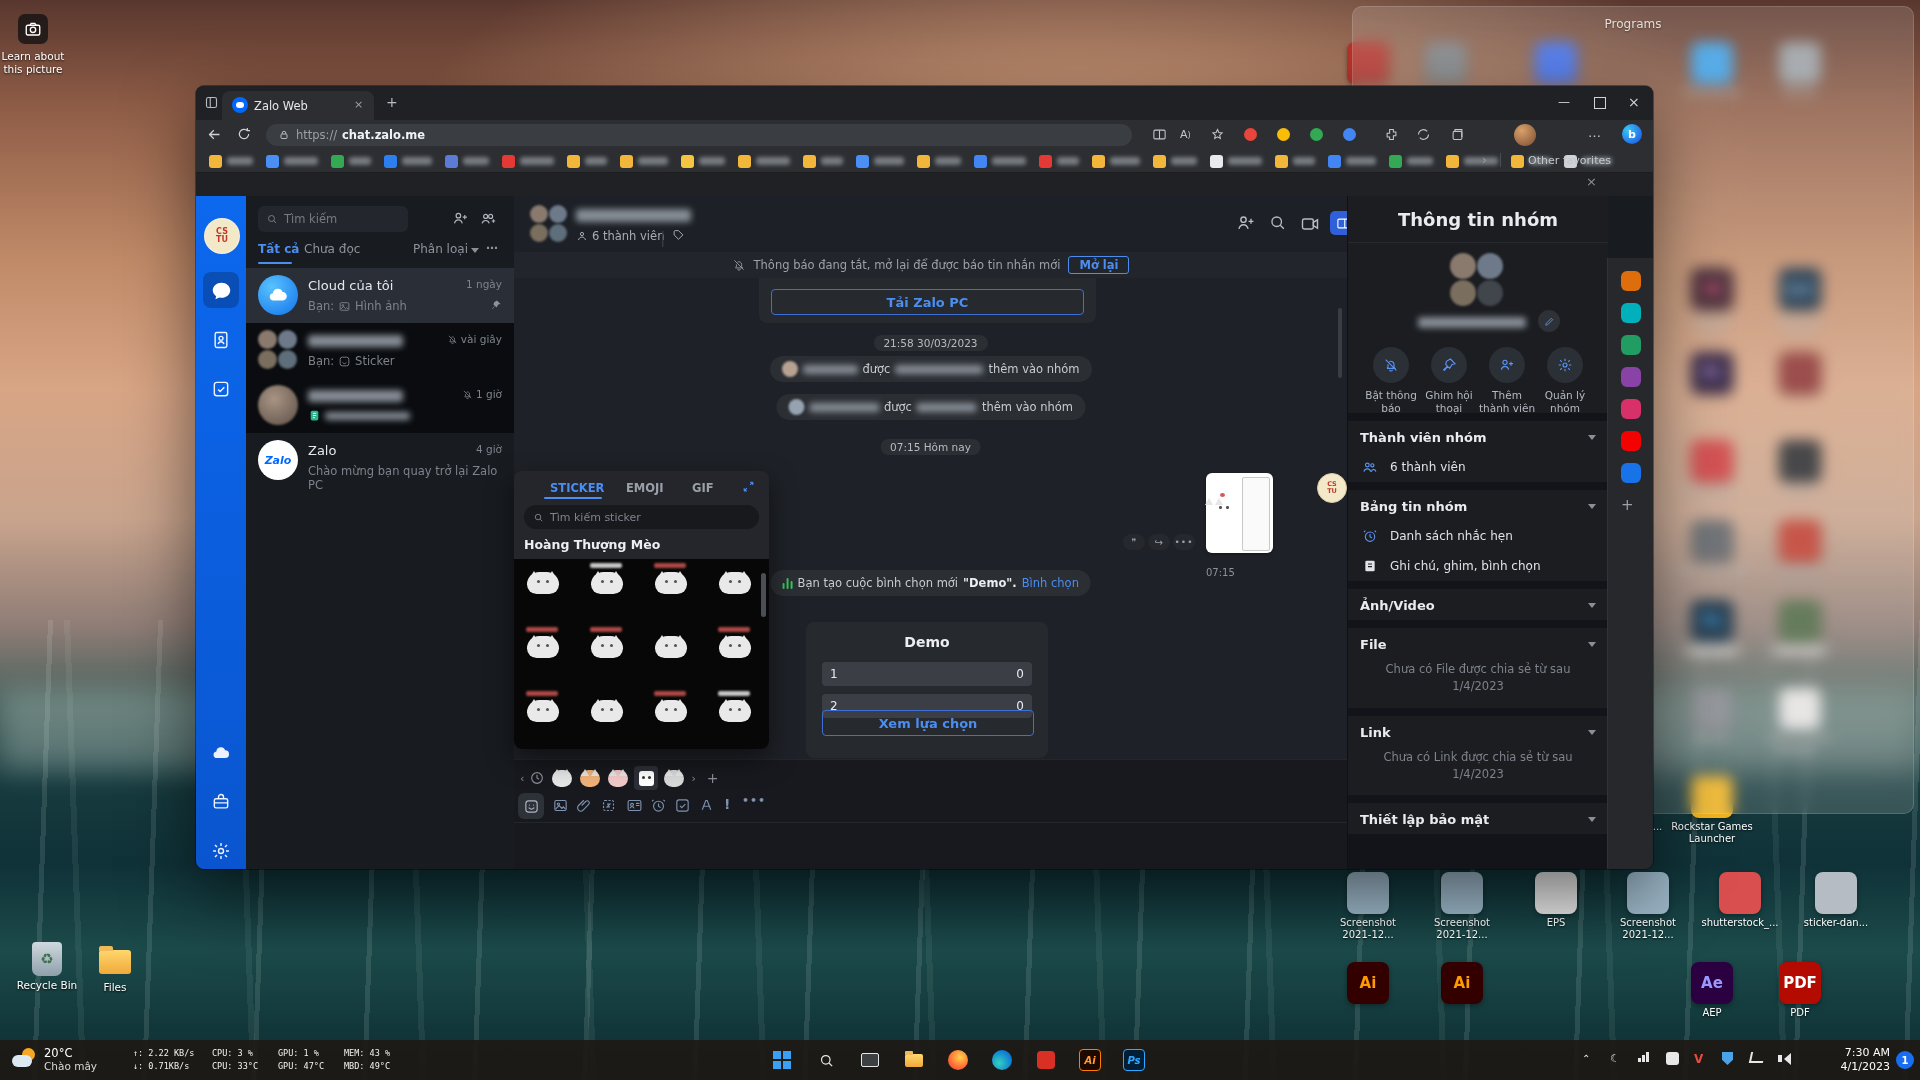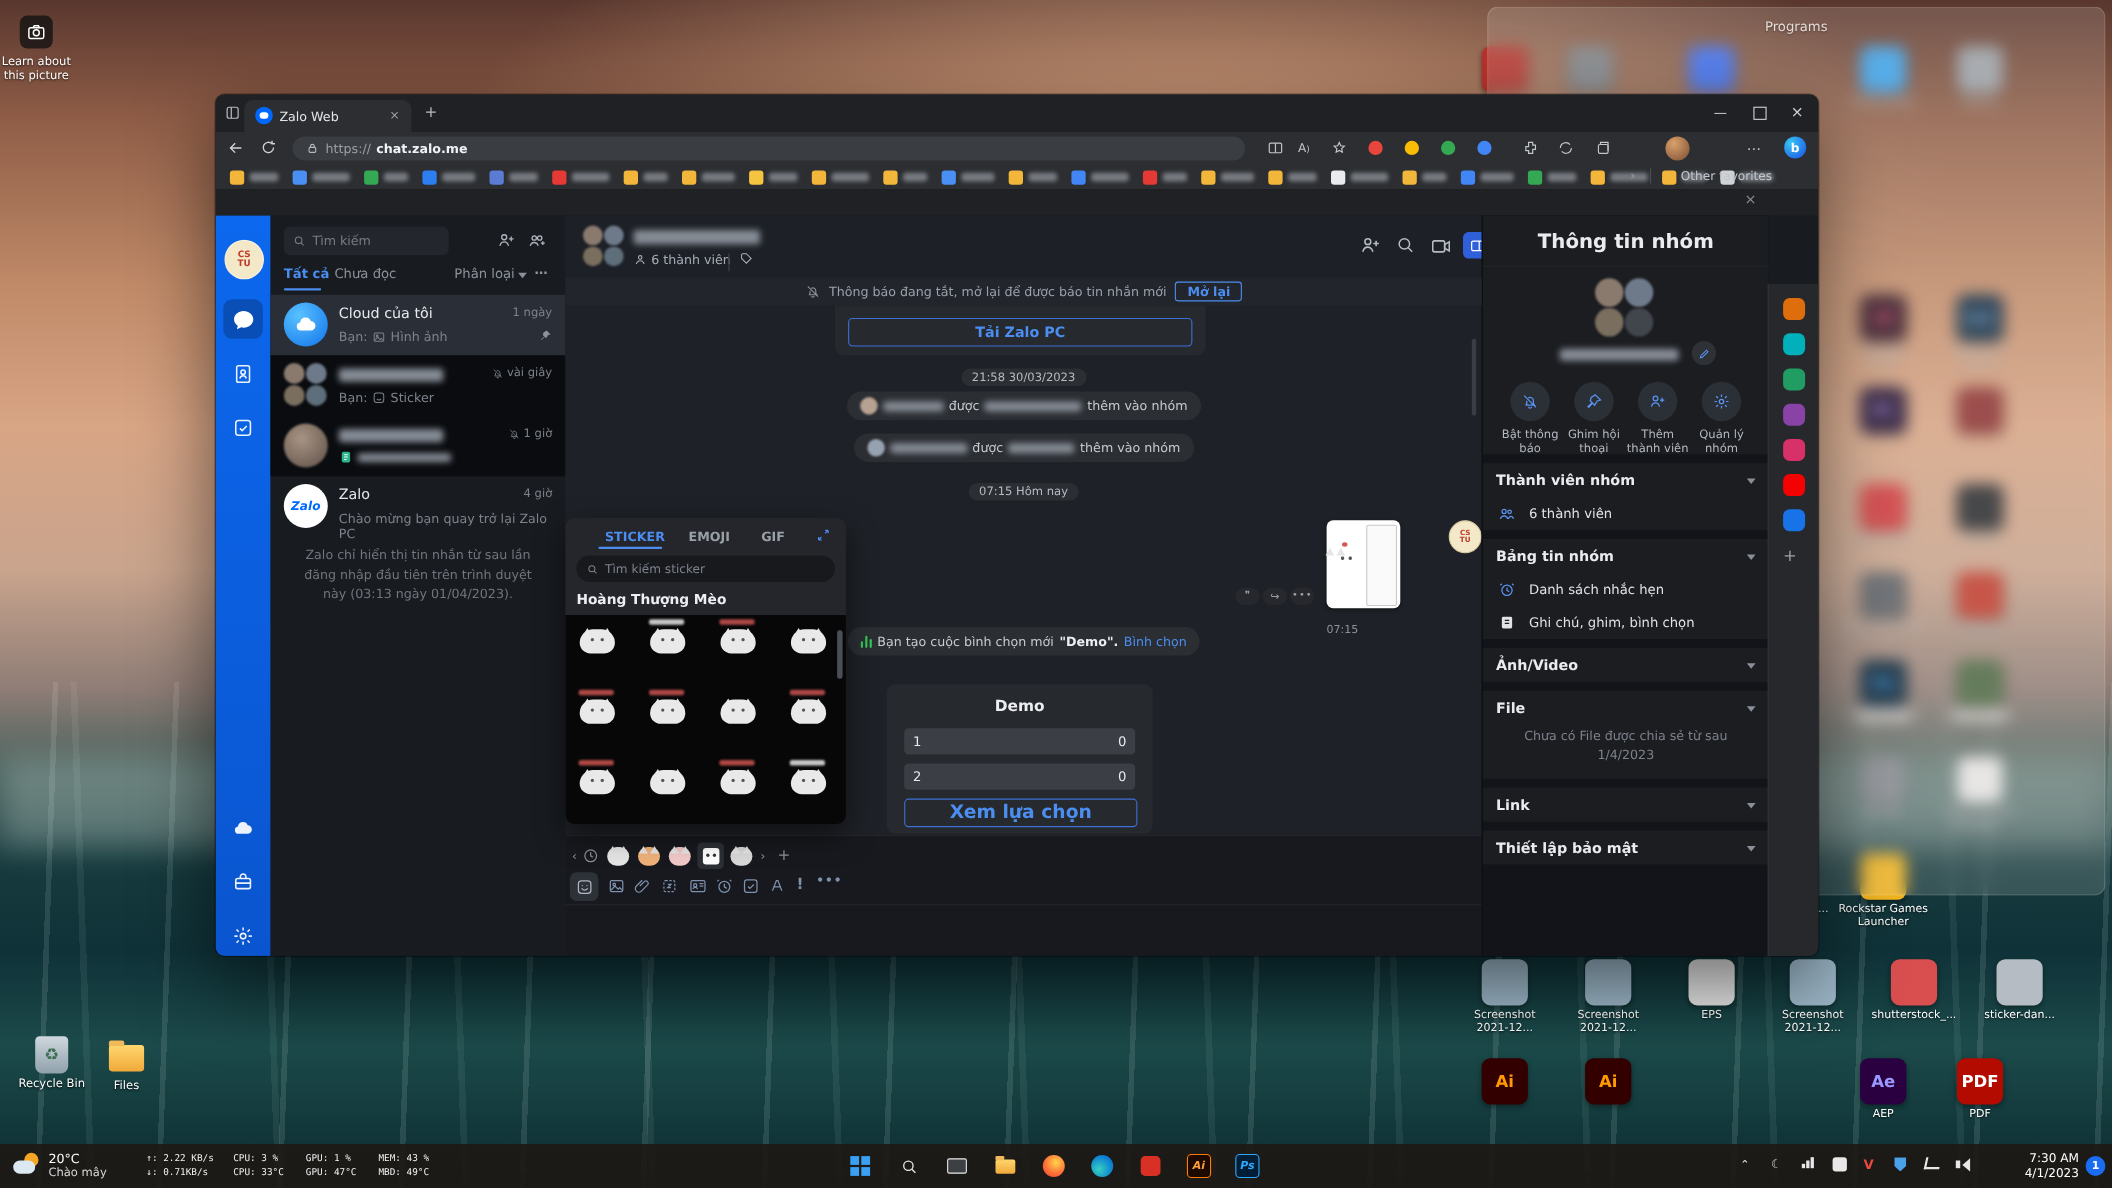"Zalo chỉ hiển thị tin" div.cnotice { html: <div>Zalo chỉ hiển thị tin nhắn từ sau lần đăng nhập đầu tiên trên trình duyệt này (03:13 ngày 01/04/2023).</div> -> none }
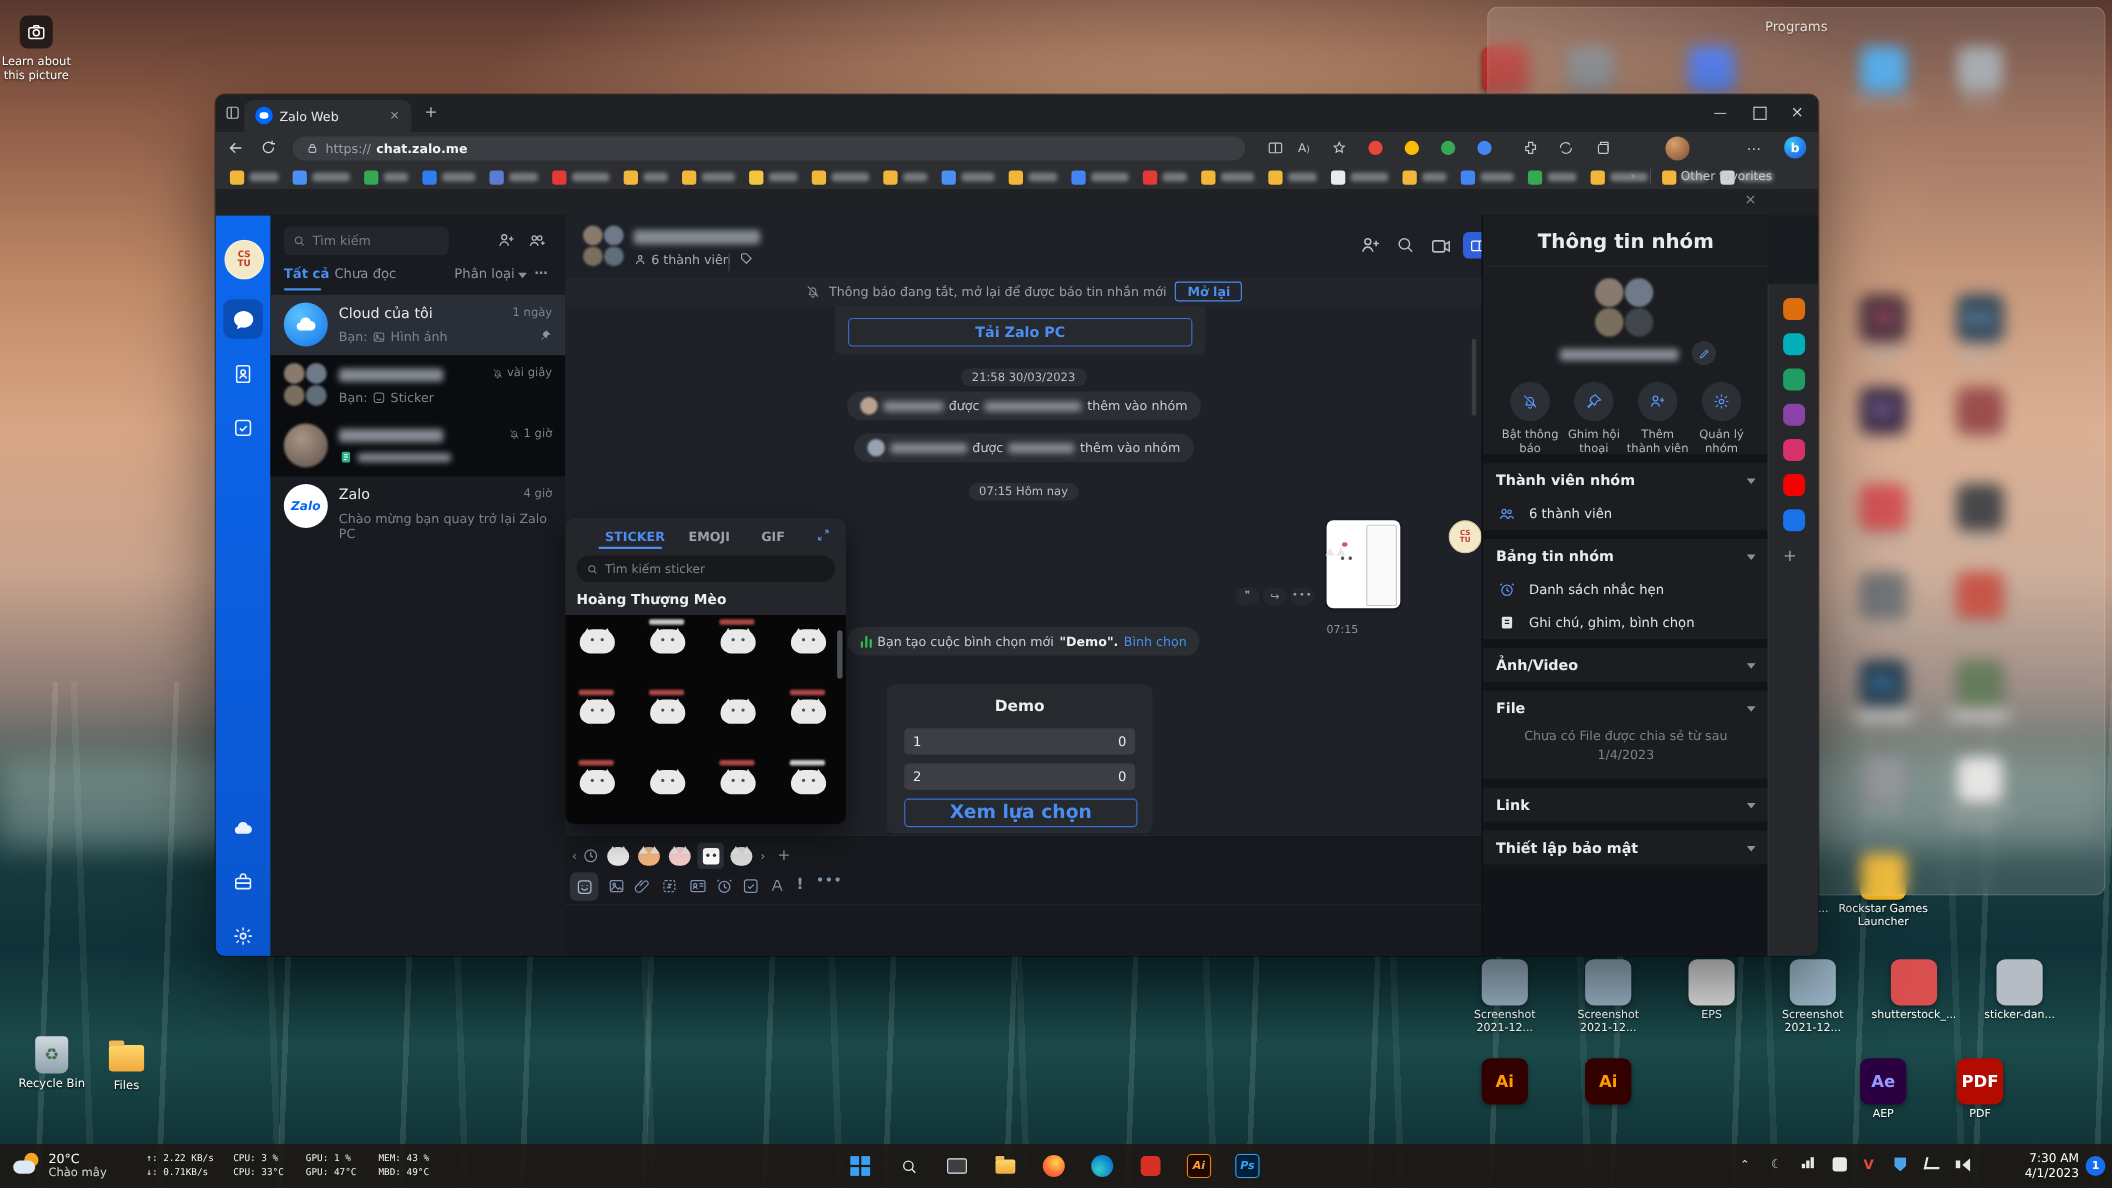"Xem lựa chọn" .pollbtn { font-size: 17px -> 13px; top: 104px -> 88px }
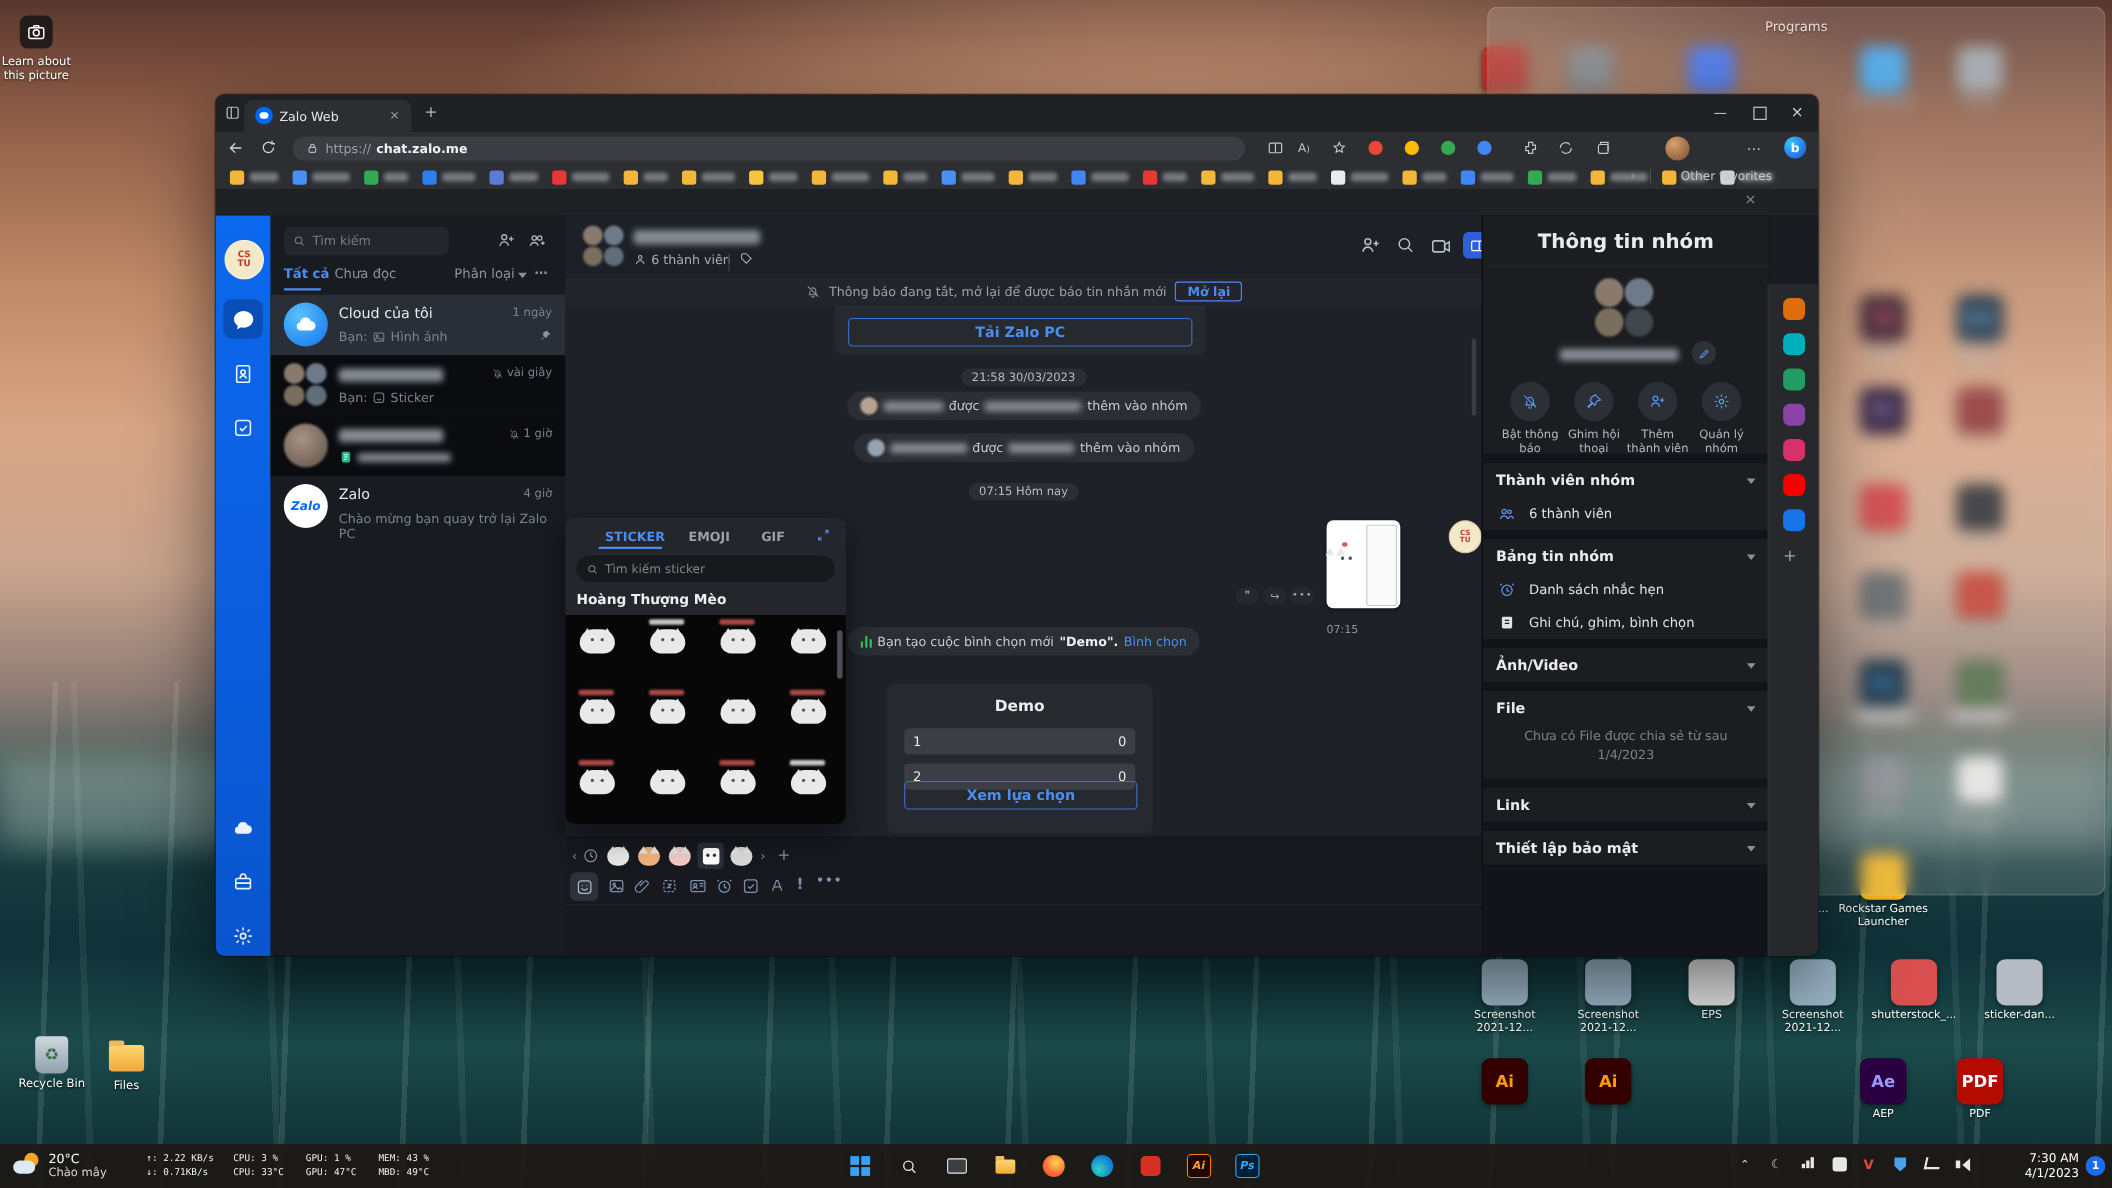"Chưa có Link được chia" div.iempty { html: none -> <div>Chưa có Link được chia sẻ từ sau 1/4/2023</div> }
